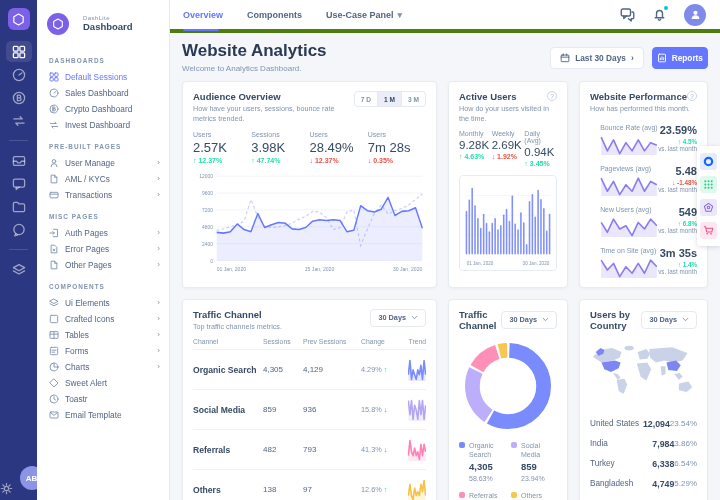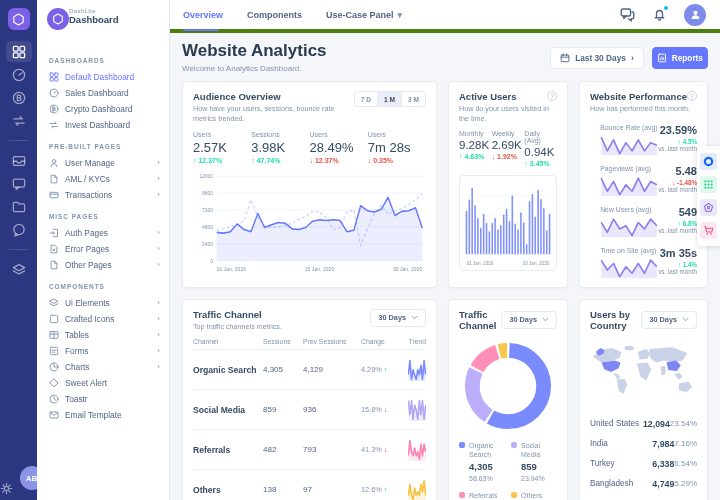"Dashboard" .brand { align-items: none -> center; gap: 0 -> 14px }
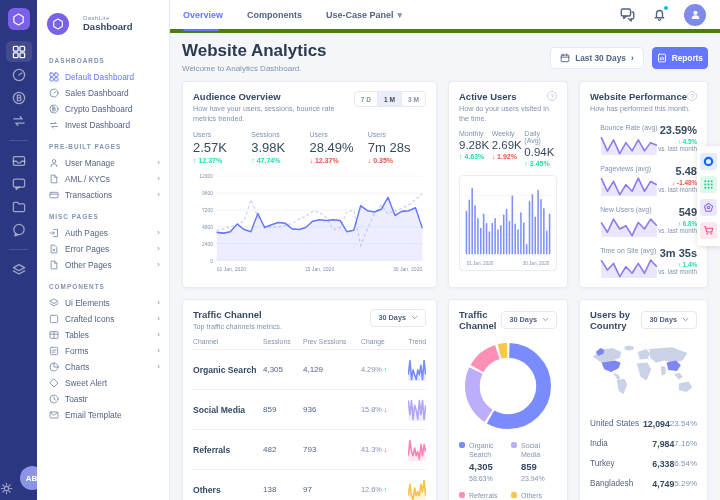"Default Dashboard" span { text: Dashboard -> Sessions }
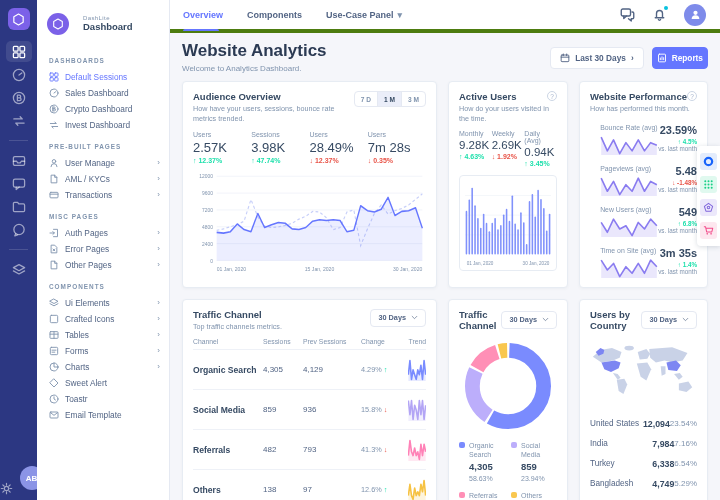"7.16%" span.pc { text: 7.16% -> 3.86% }
